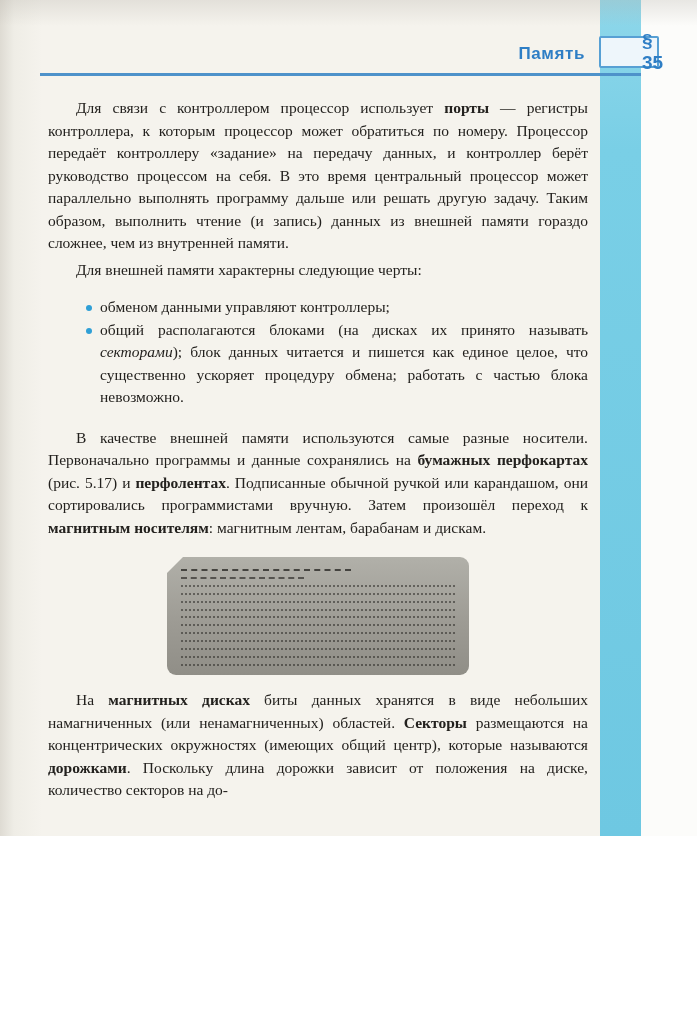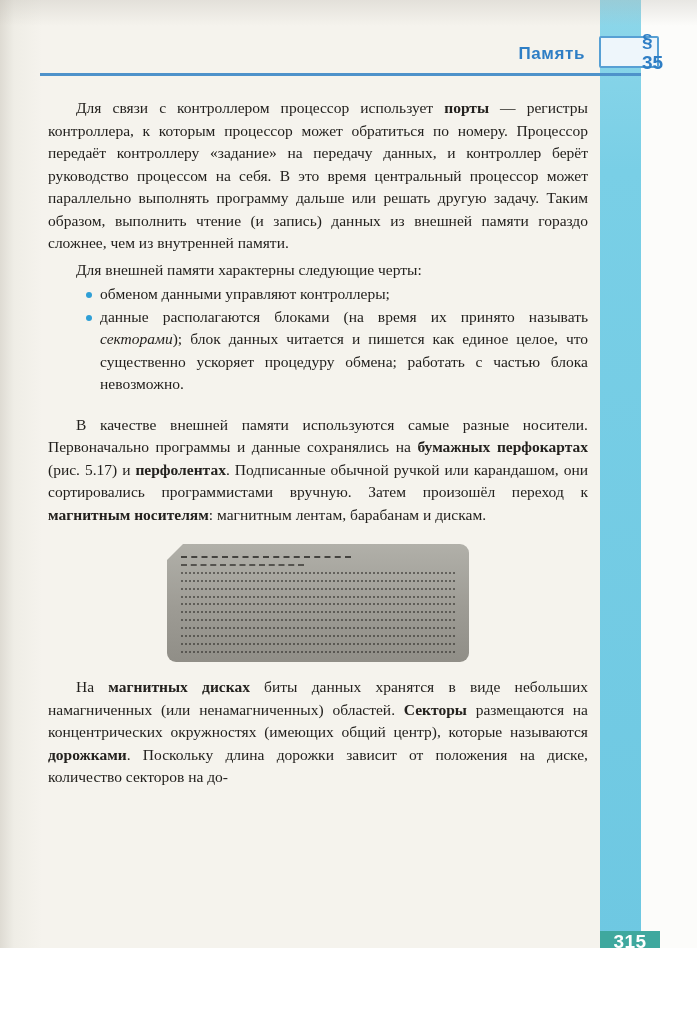"Память" .scan { height: 948px -> 836px }
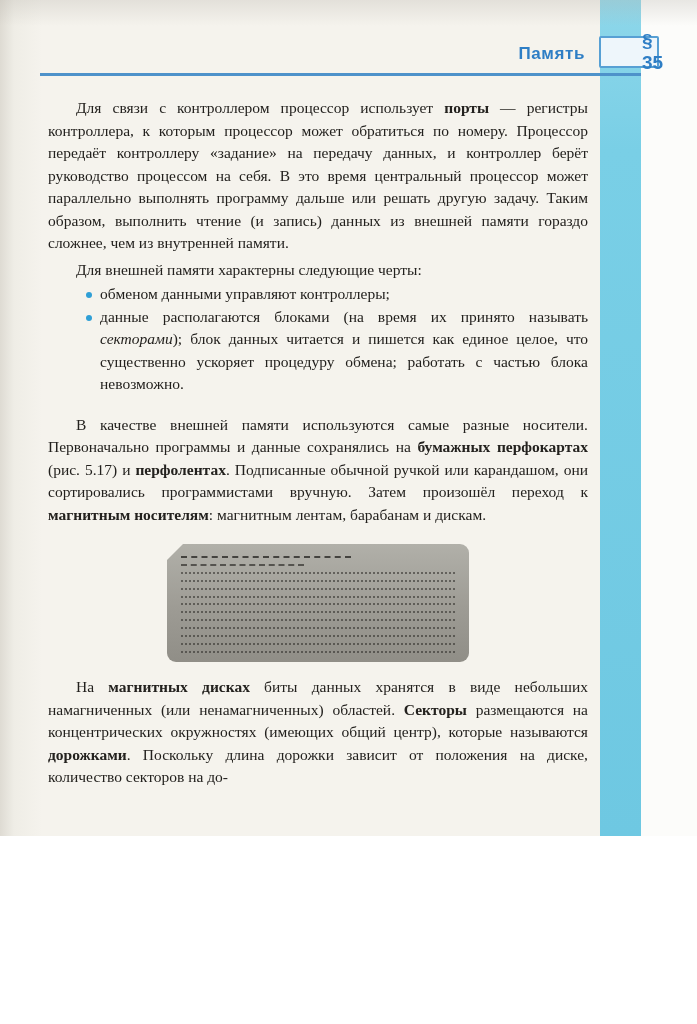"Для внешней памяти характерны следующие" .intro { margin-bottom: 2px -> 15px }
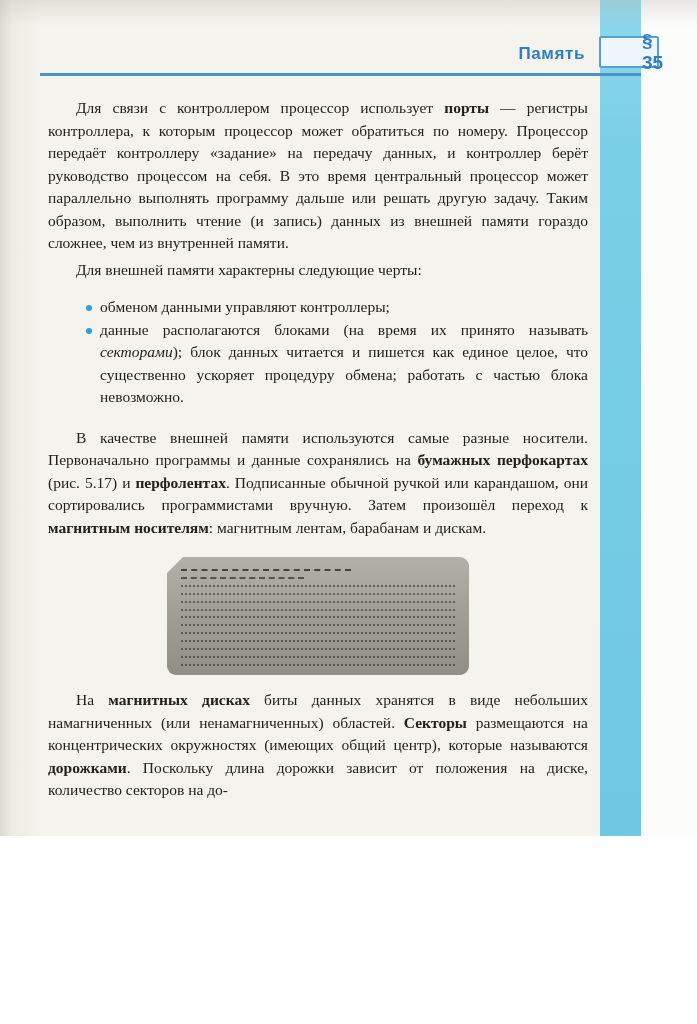"данные располагаются блоками (на время" span { text: данные располагаются блоками (на время -> общий располагаются блоками (на дисках }
